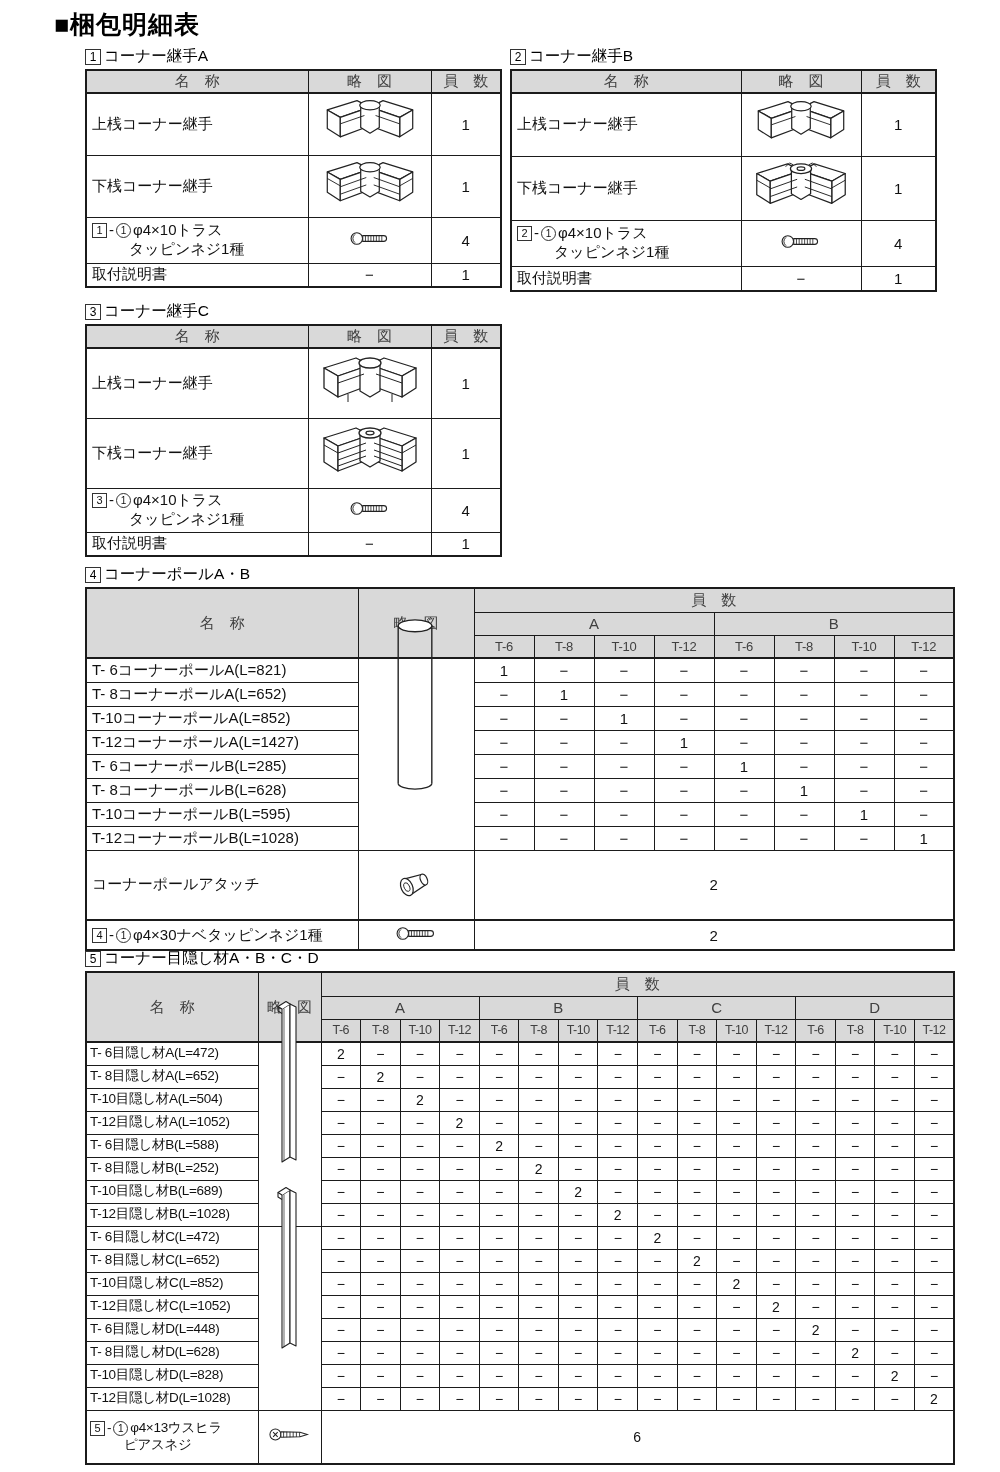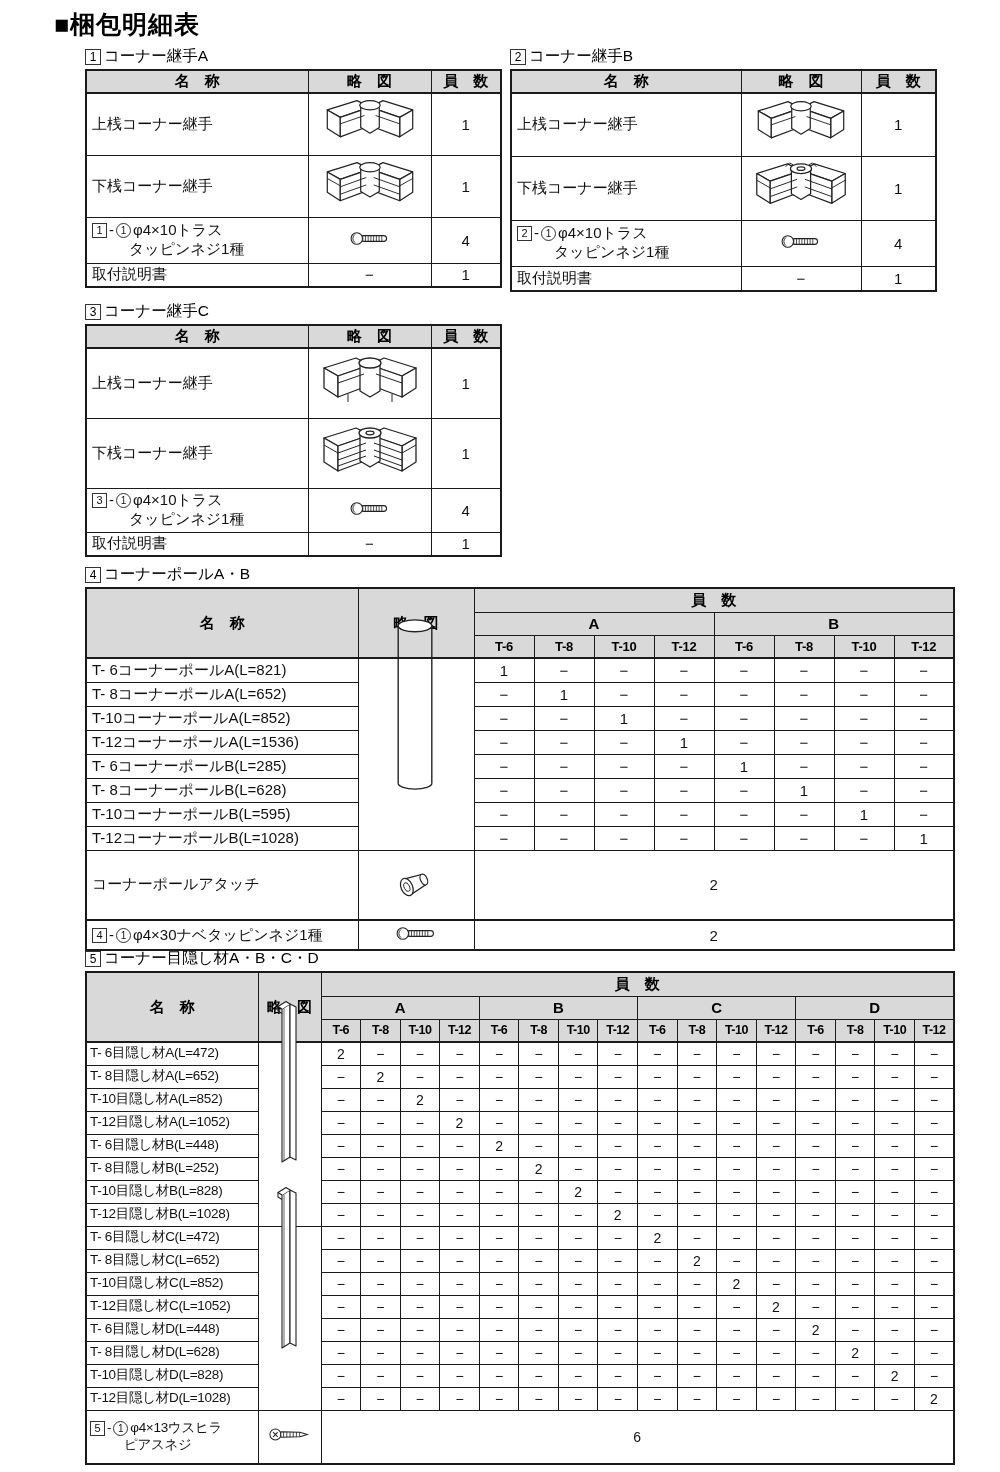"名 称" .grid thead th { color: #000000 -> #404040; font-weight: bold -> normal }
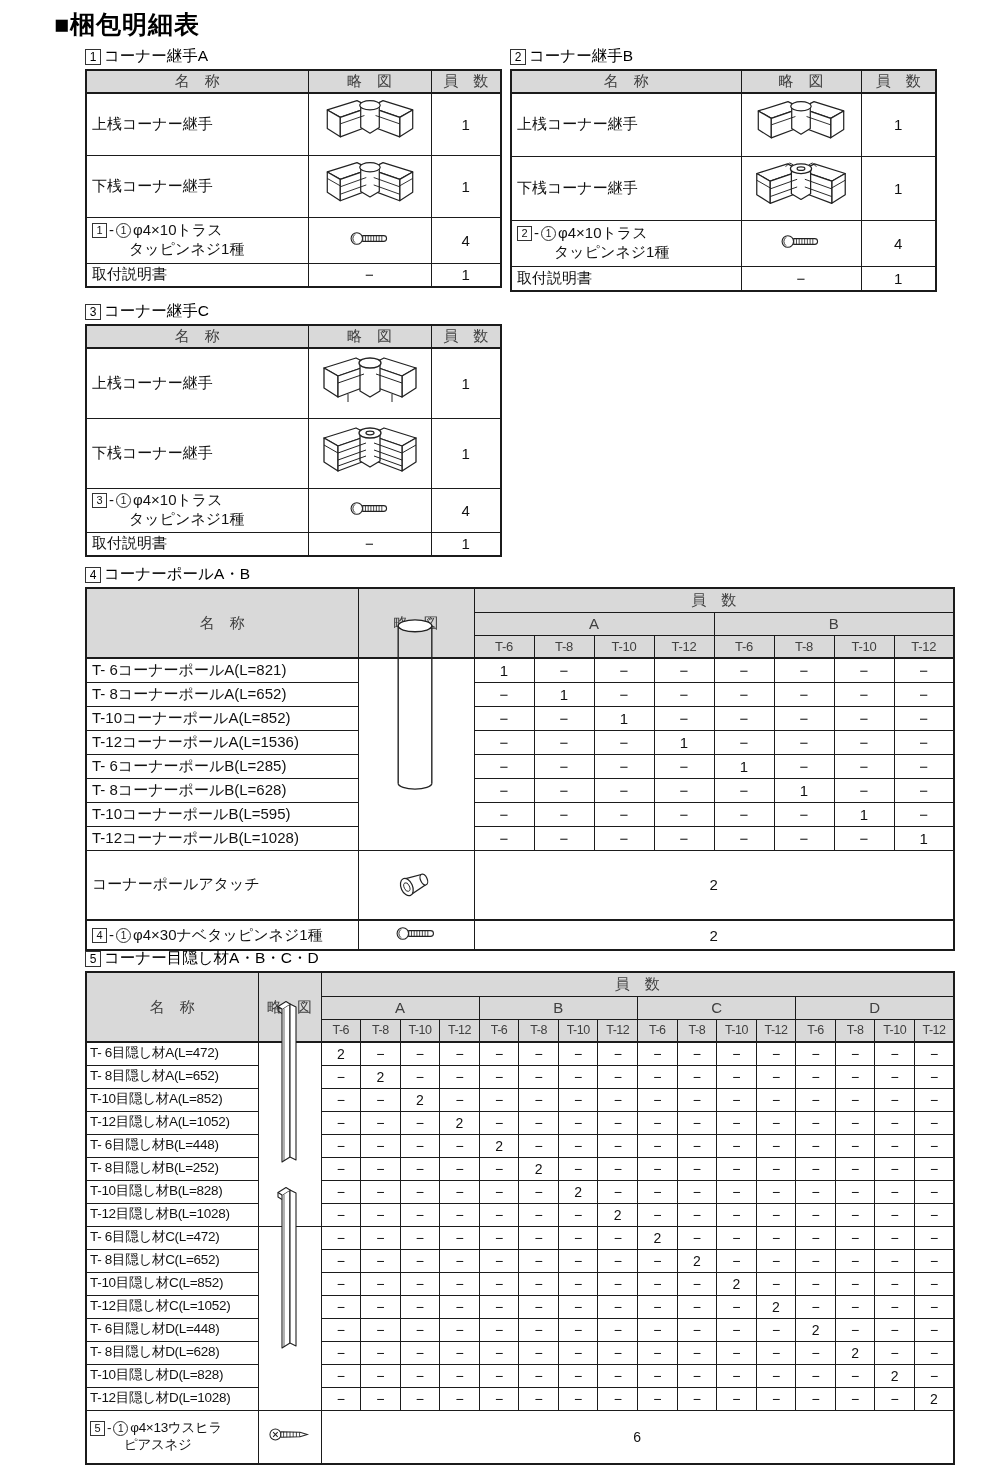"T-12コーナーポールA(L=1536)" td.nm { text: 1536 -> 1427 }
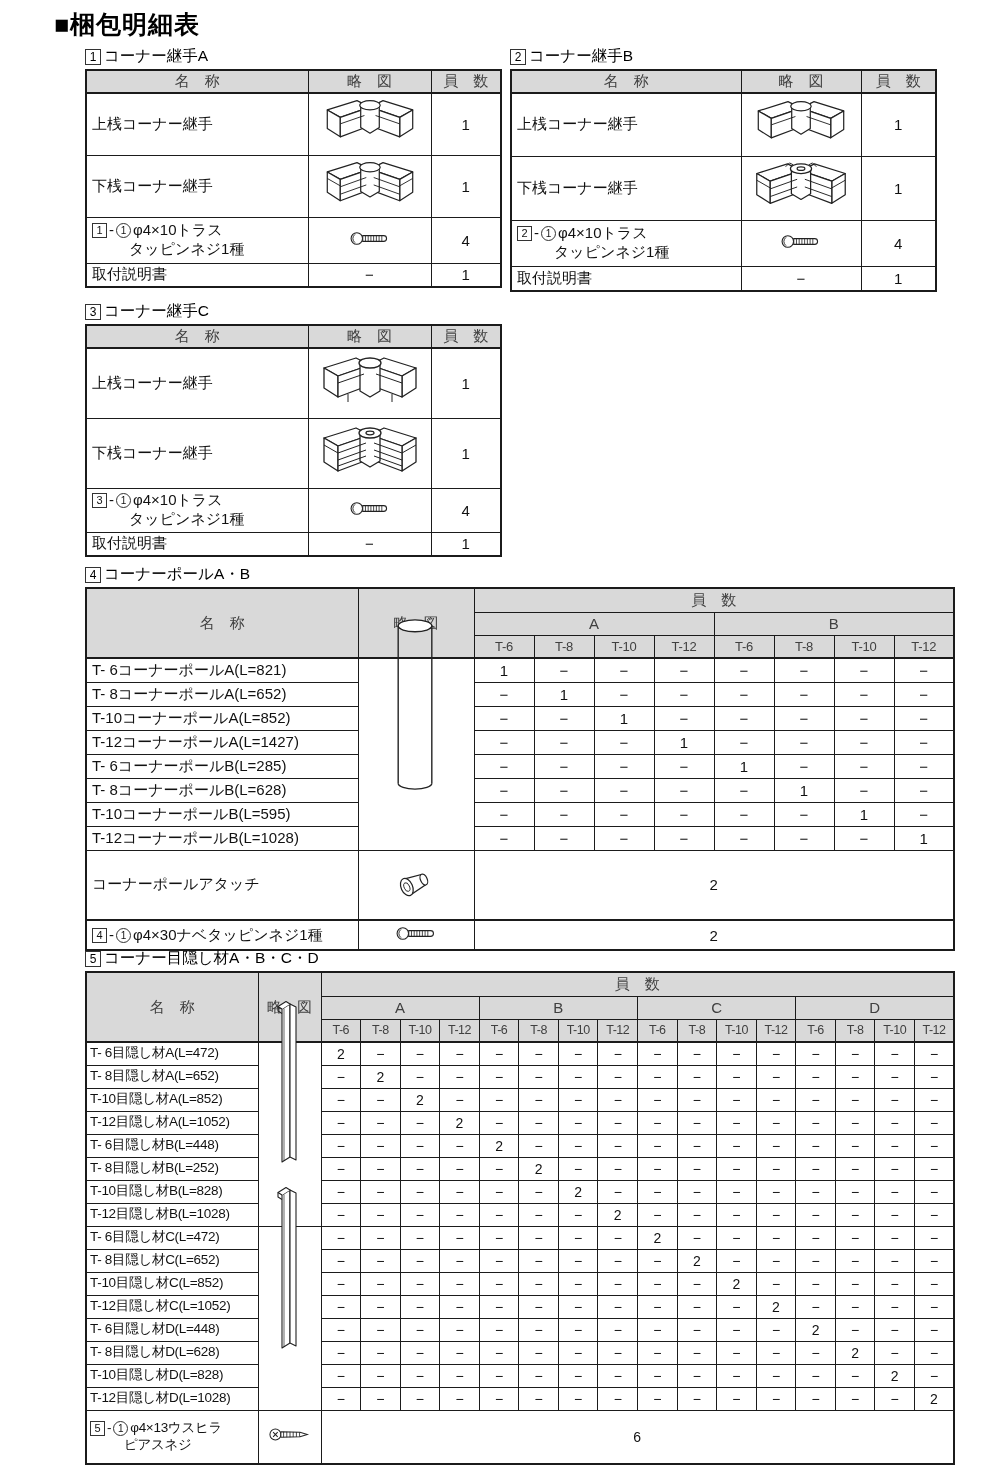"T-10目隠し材A(L=852)" td.nm { text: 852 -> 504 }
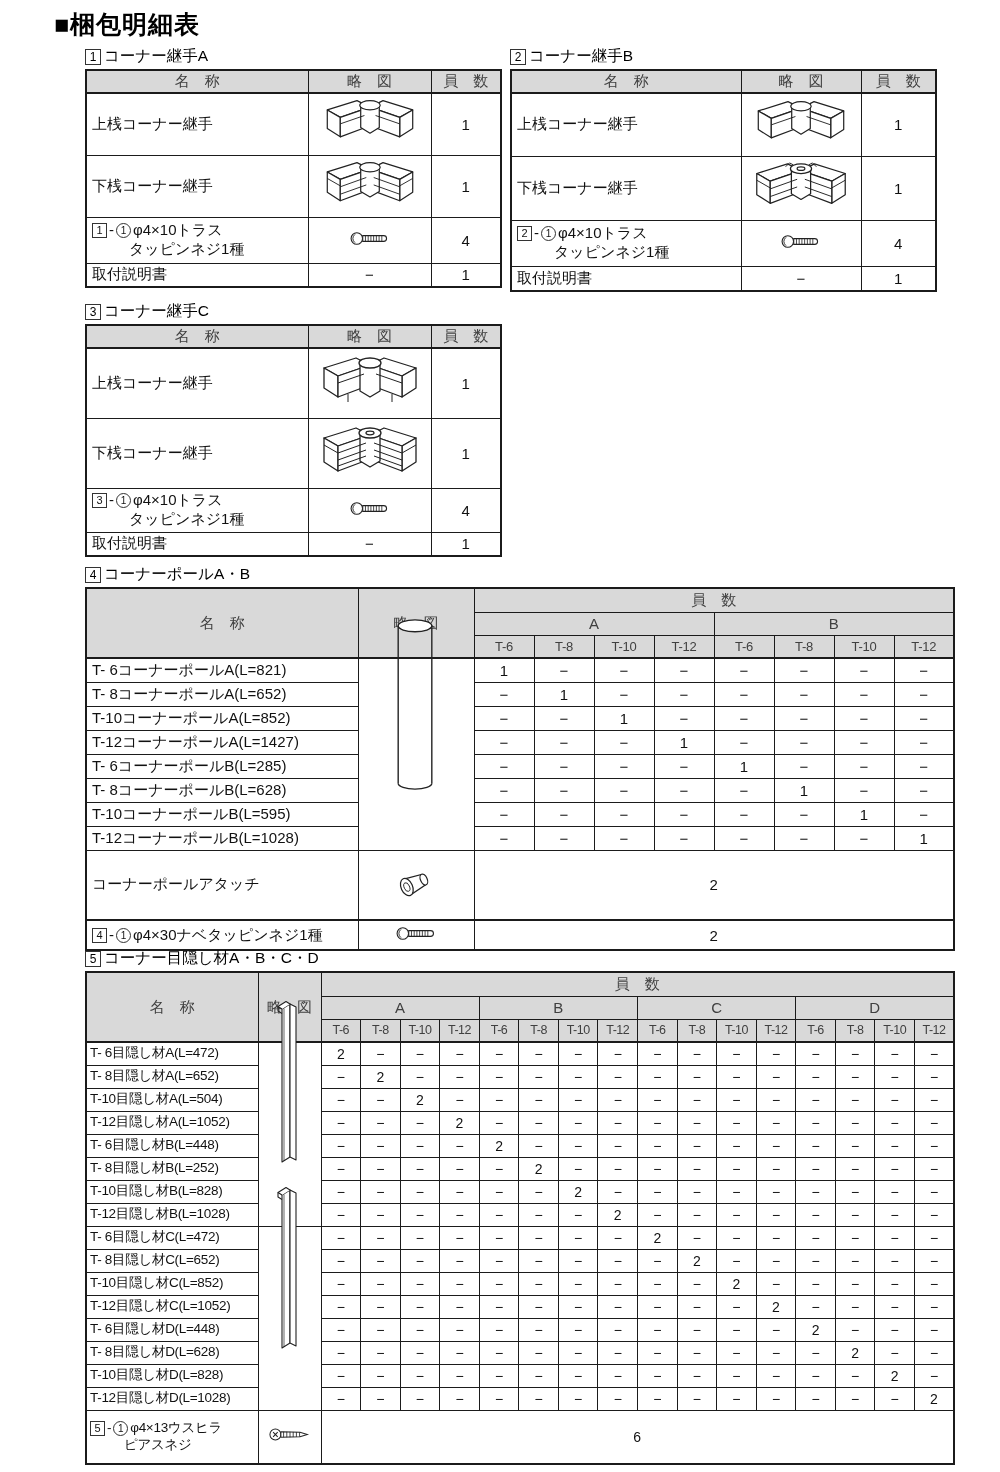"T- 6目隠し材B(L=448)" td.nm { text: 448 -> 588 }
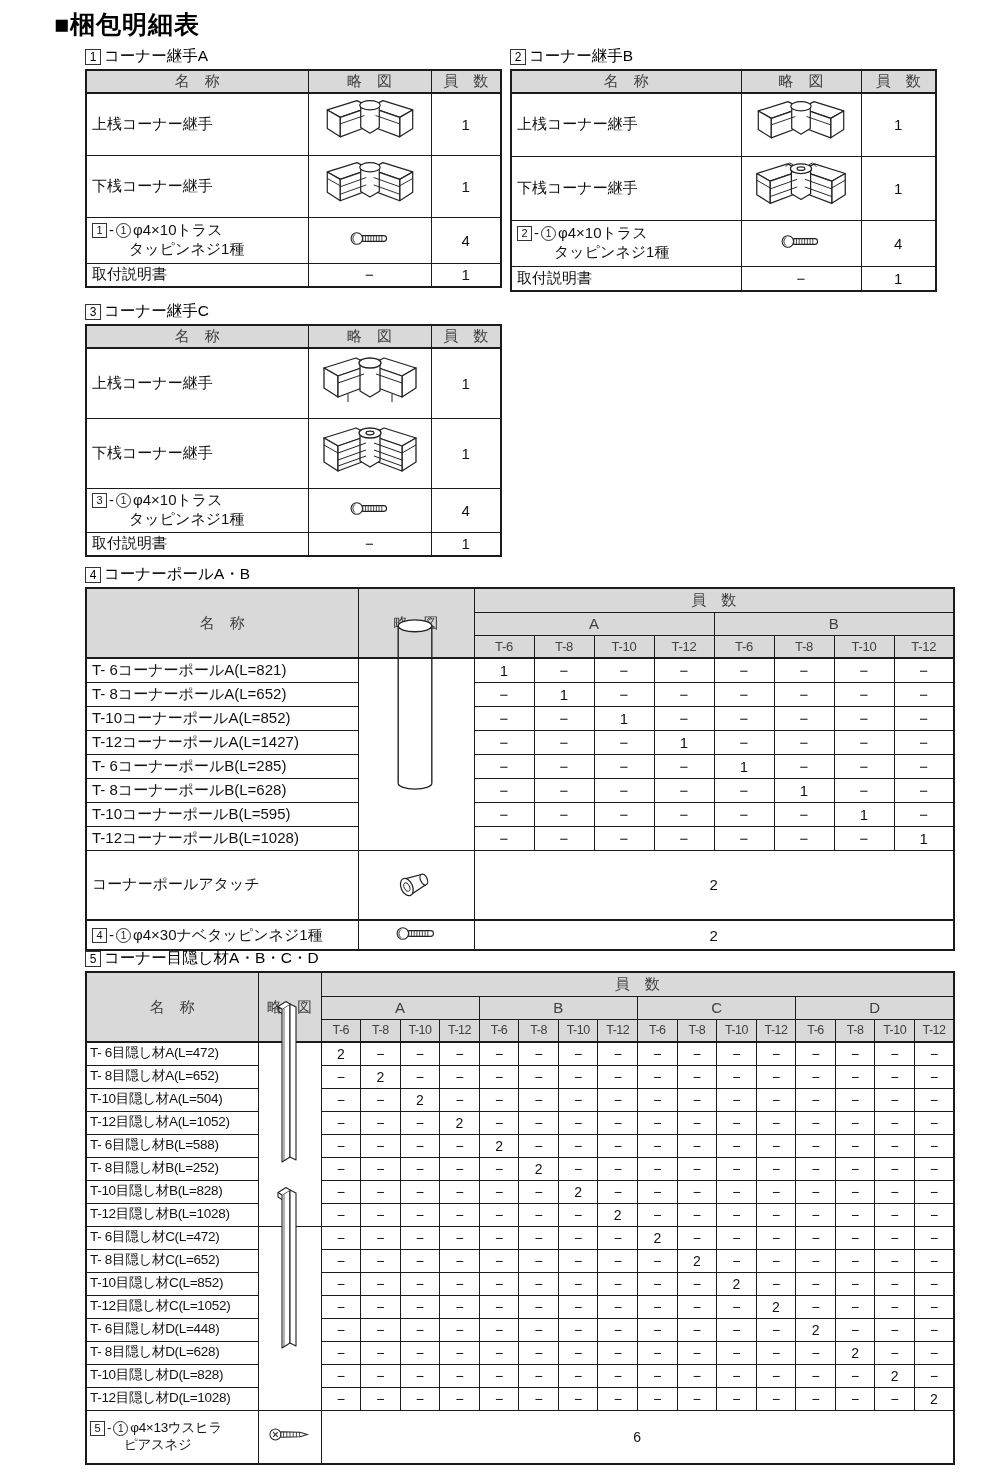"T-10目隠し材B(L=828)" td.nm { text: 828 -> 689 }
